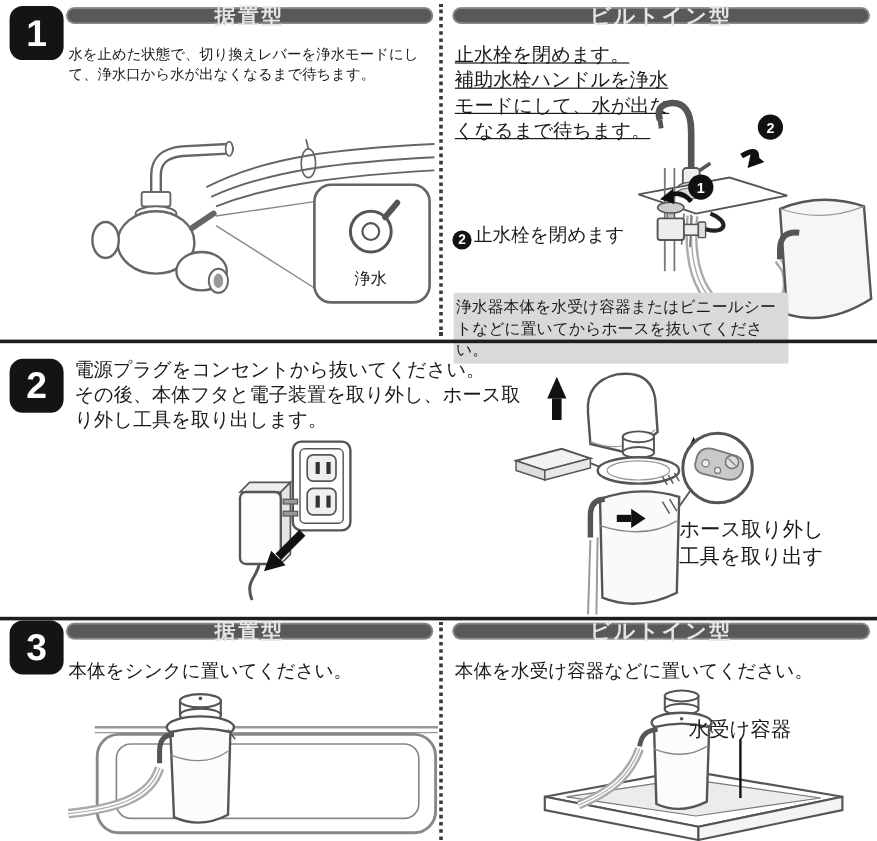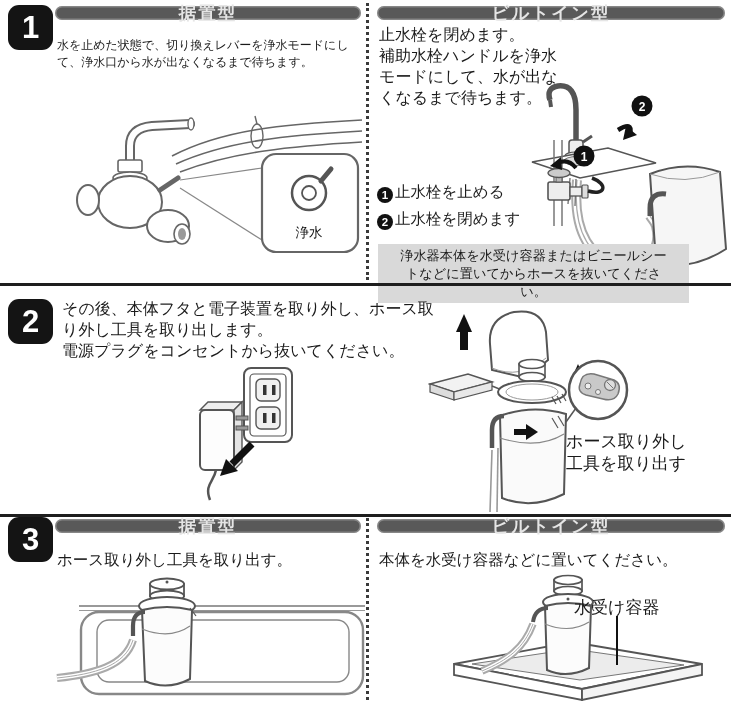"止水栓を閉めます。" div.body-txt { text-decoration: none -> underline; top: 24px -> 36px }
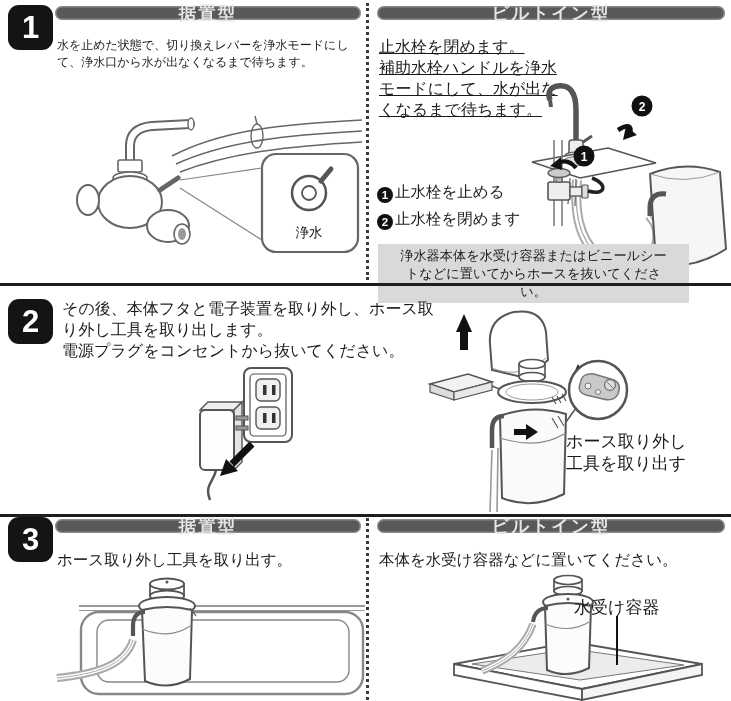"1 止水栓を止める" div { html: <div> <span>1</span><span>止水栓を止める</span> </div> -> none }
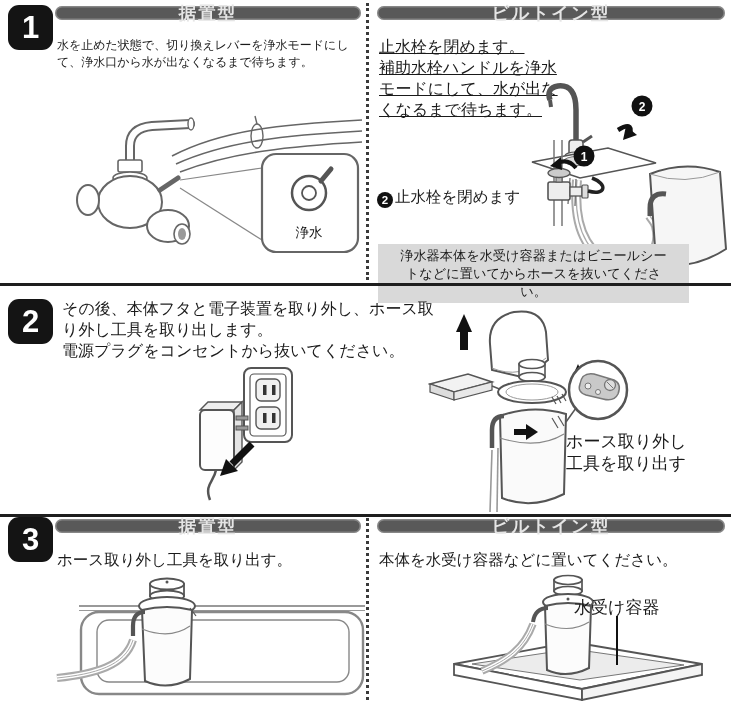"浄水器本体を水受け容器またはビニールシートなどに置いてからホースを抜いてください" .note { padding: 3px 18px -> 3px 2px; text-align: center -> none }
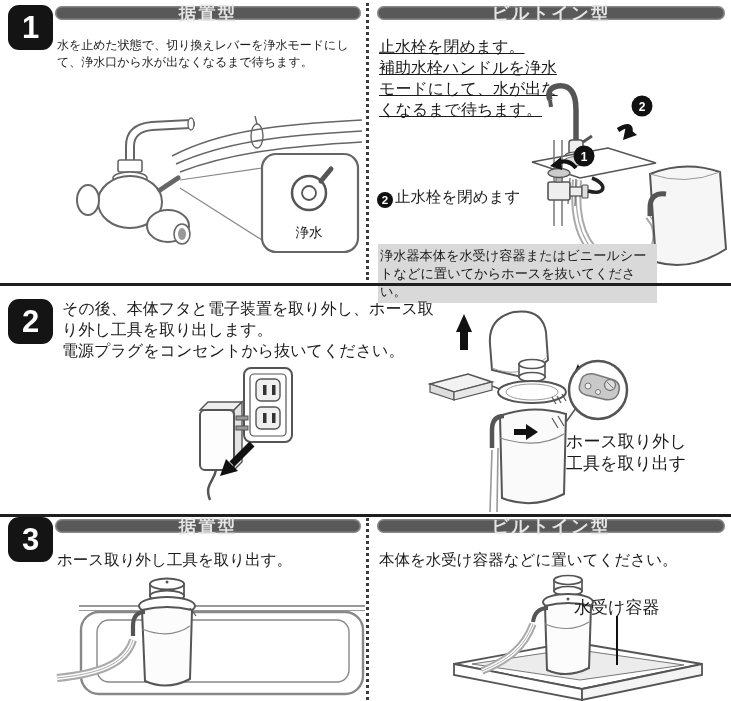"その後、本体フタと電子装置を取り外し、ホース取り外し工具を取り出します。" div { order: before "電源プラグをコンセントから抜いてください。" -> after "電源プラグをコンセントから抜いてください。" }
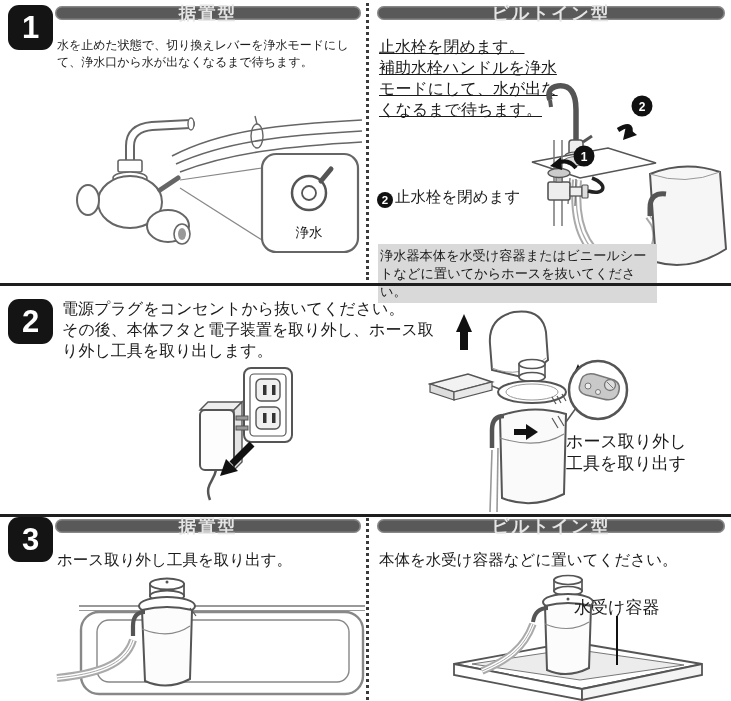"ホース取り外し工具を取り出す。" div.body-txt { text: ホース取り外し工具を取り出す -> 本体をシンクに置いてください }
